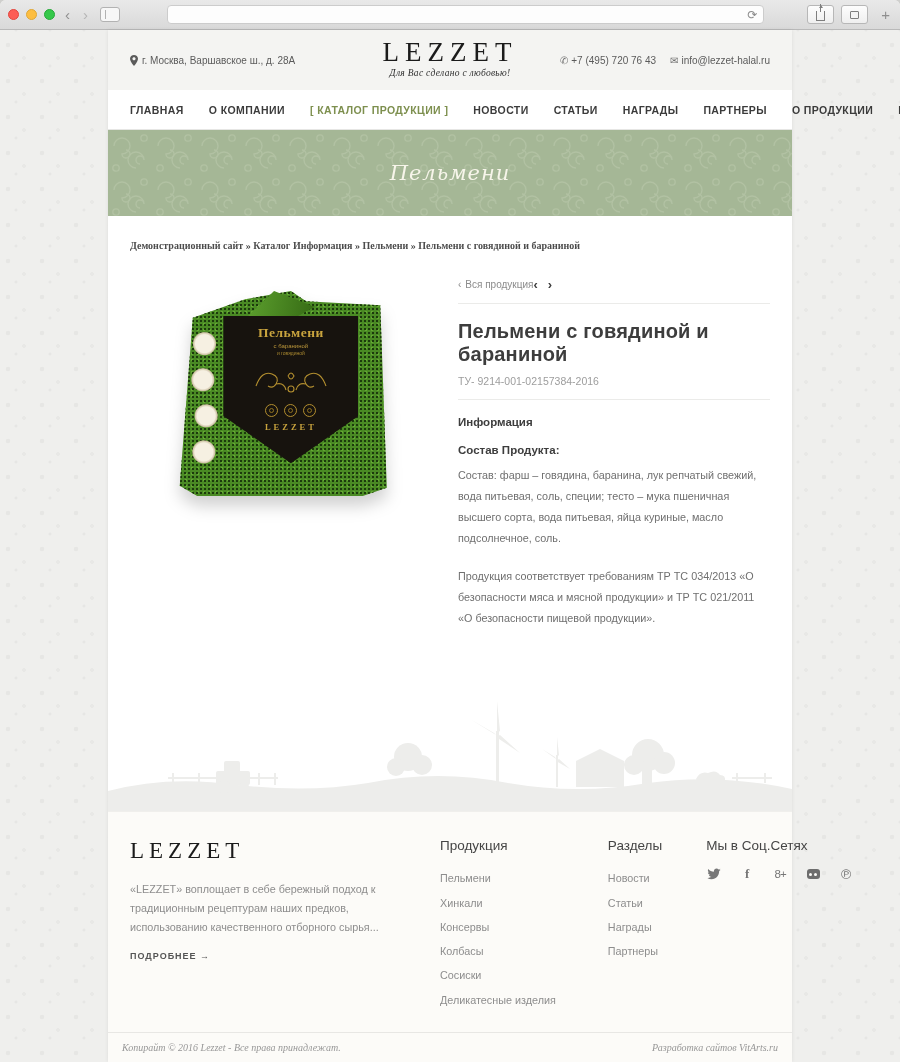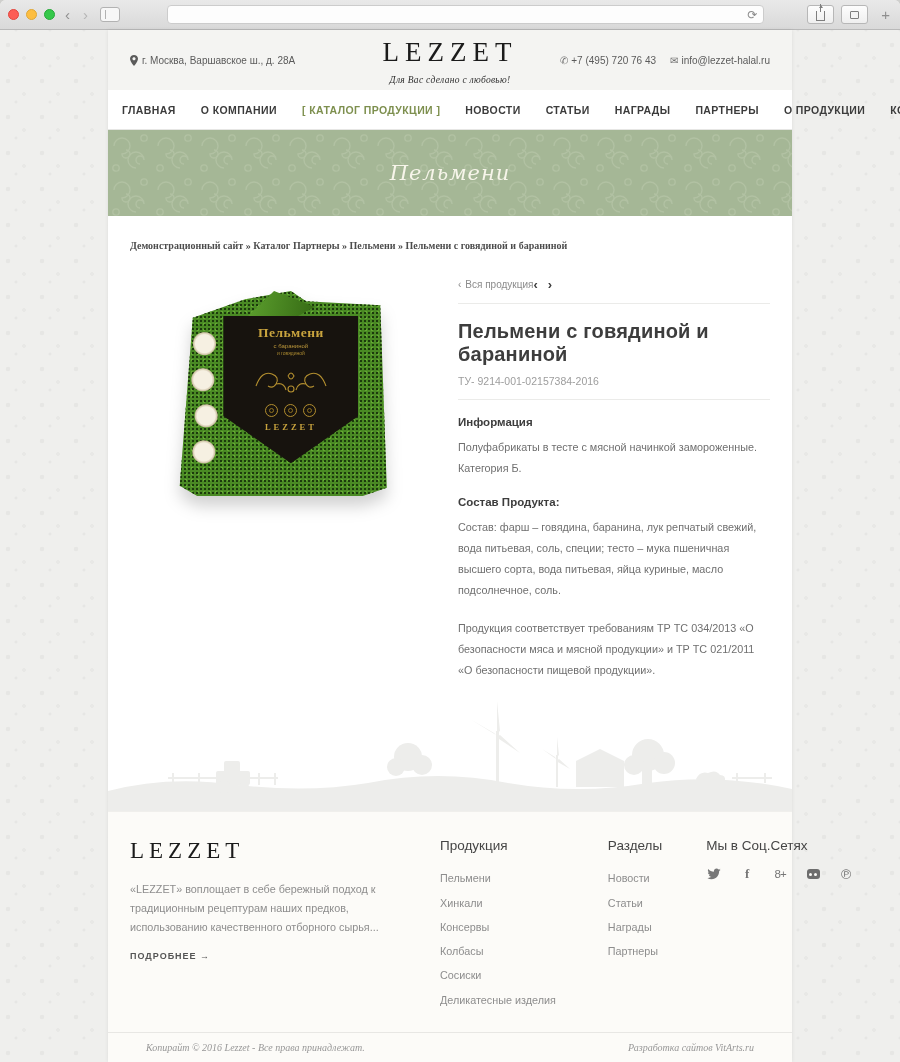"Для Вас сделано с любовью!" .tagline { margin-top: 9px -> 2px }
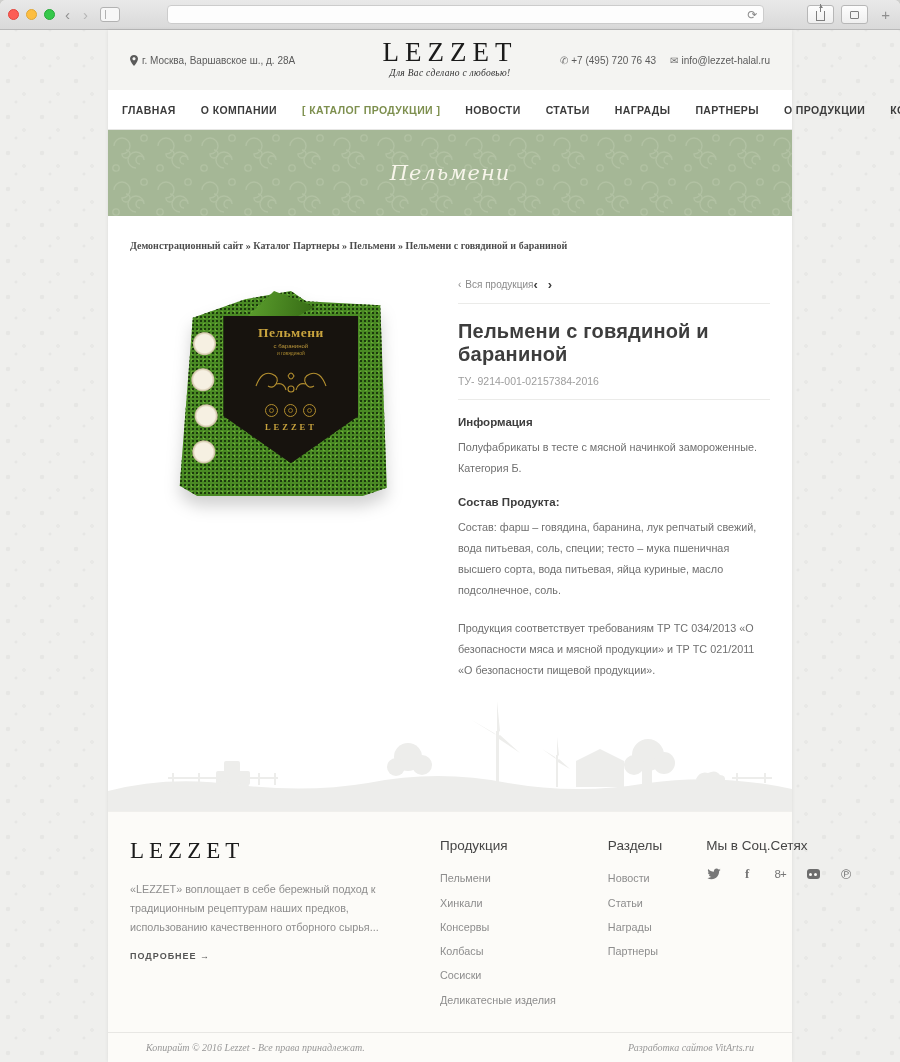"ГЛАВНАЯ" .site-nav { padding: 0 14px -> 0 22px }
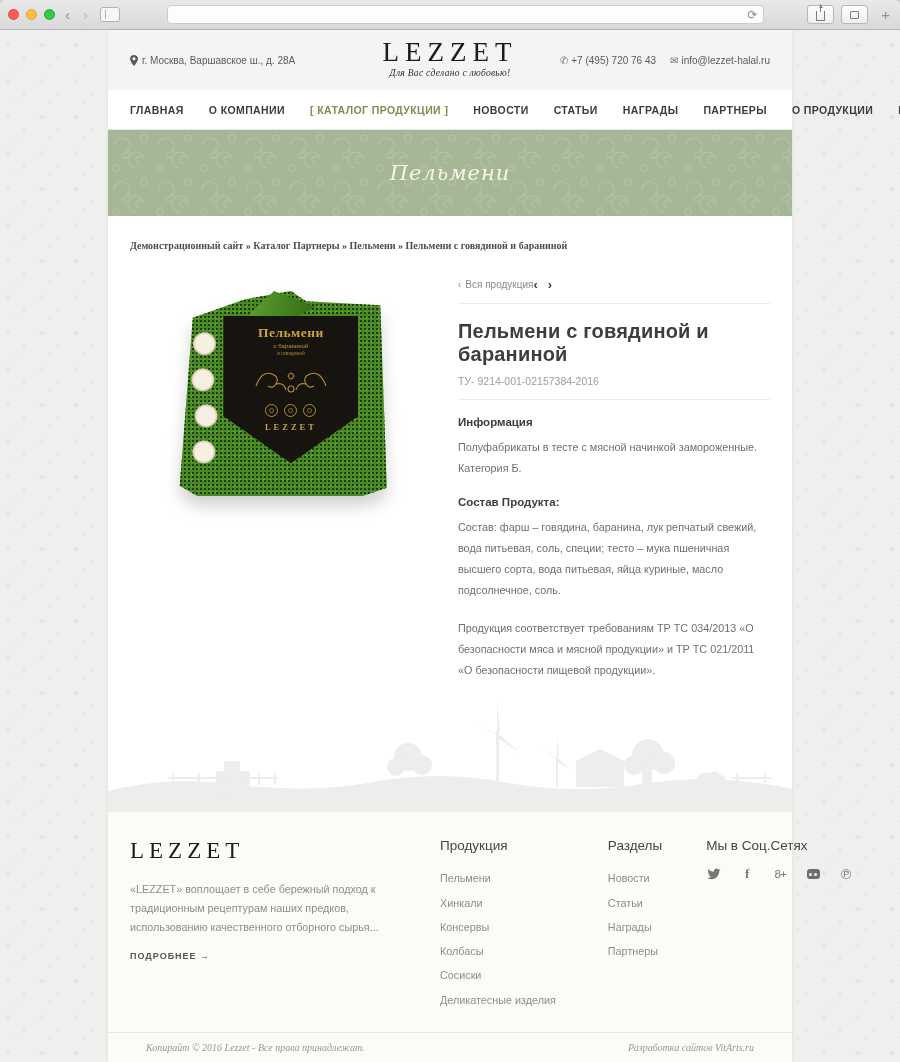"Демонстрационный сайт » Каталог Партнеры" div.breadcrumb { text: Партнеры -> Информация }
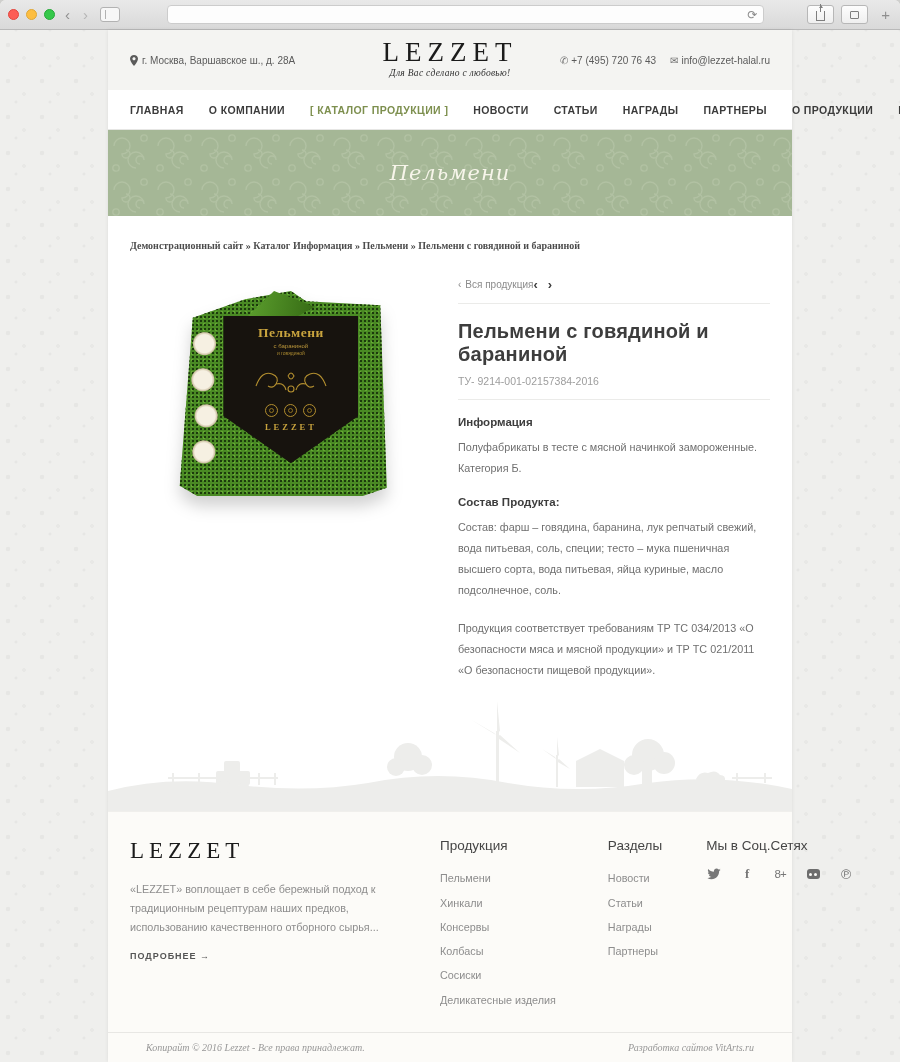"Полуфабрикаты в тесте с мясной" p.para { html: <p>Полуфабрикаты в тесте с мясной начинкой замороженные. Категория Б.</p> -> none }
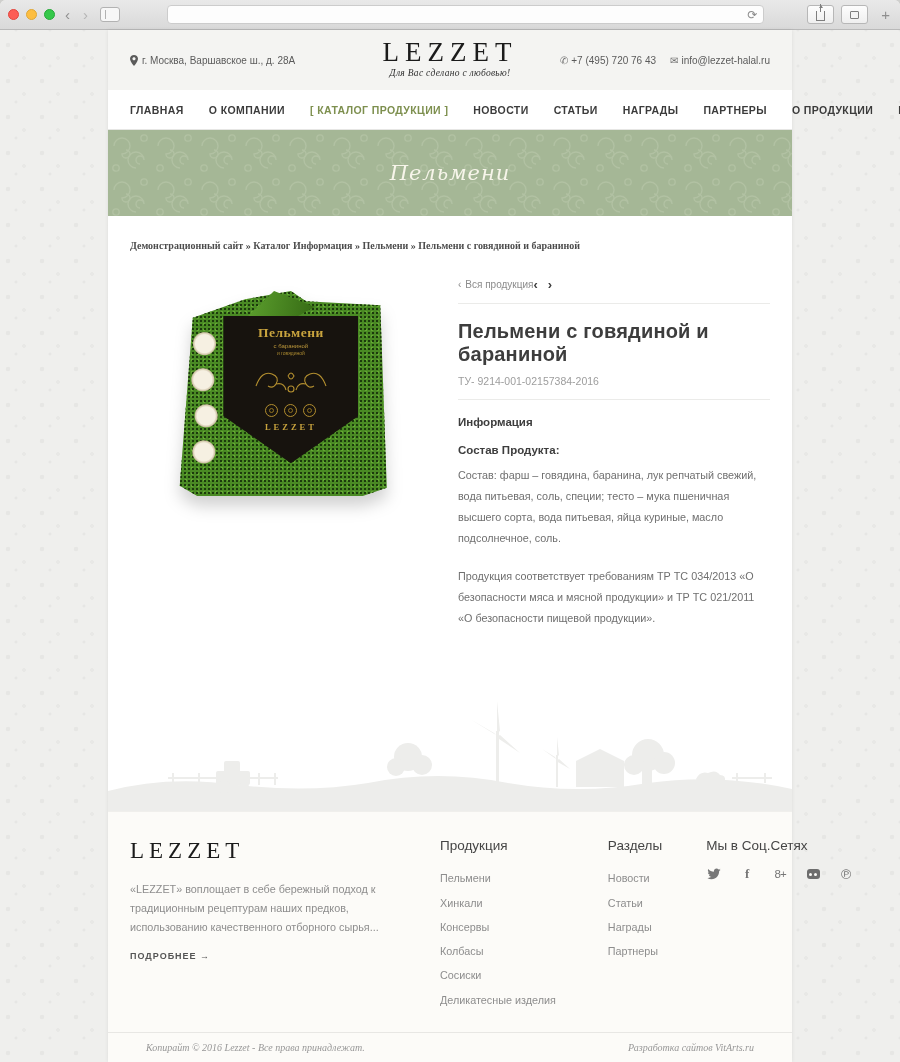"Копирайт © 2016 Lezzet -" .bottom-bar { padding: 0 38px -> 0 14px }
